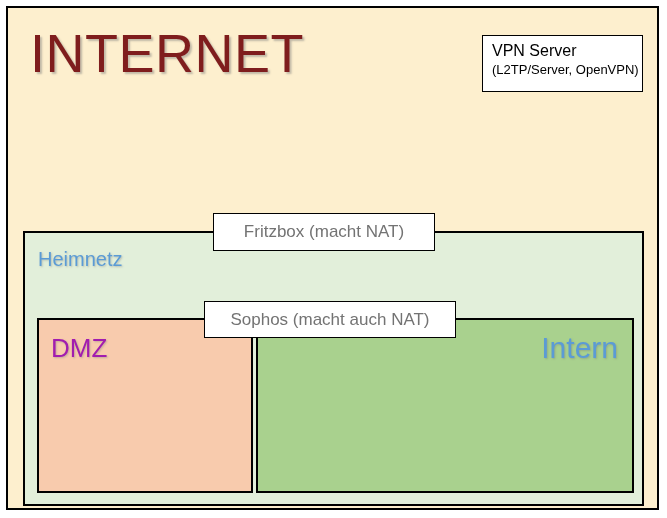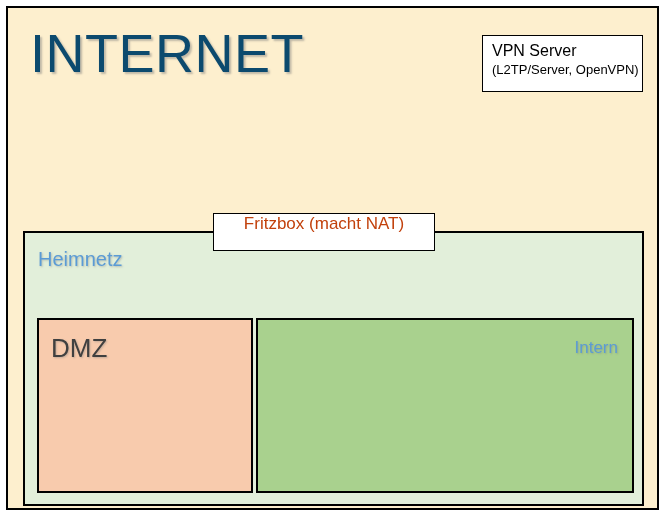"INTERNET" .internet-title { color: #0c4a6e -> #7f1d1d }
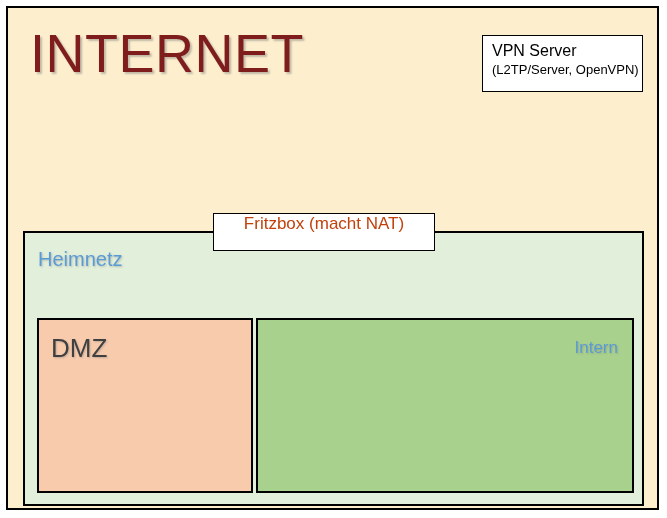"Fritzbox (macht NAT)" .device-box { align-items: none -> center; color: #c2410c -> #737373 }
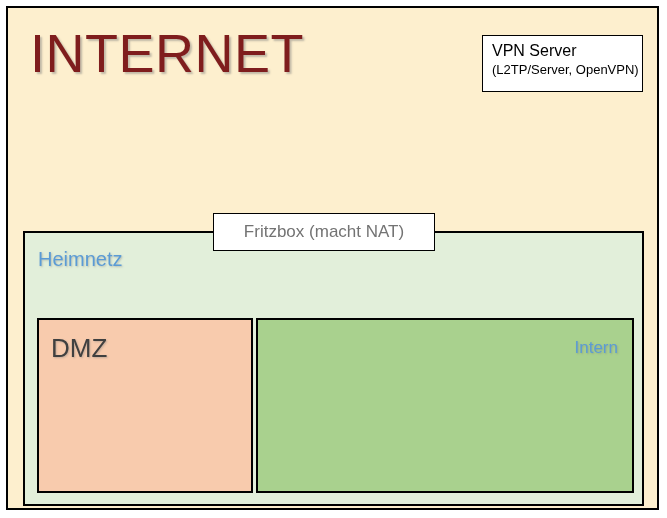"Sophos (macht auch NAT)" div.device-box { html: none -> <div> <span><span>Sophos (</span><span>macht</span><span> </span><span>auch</span><span> NAT)</span></span> </div> }
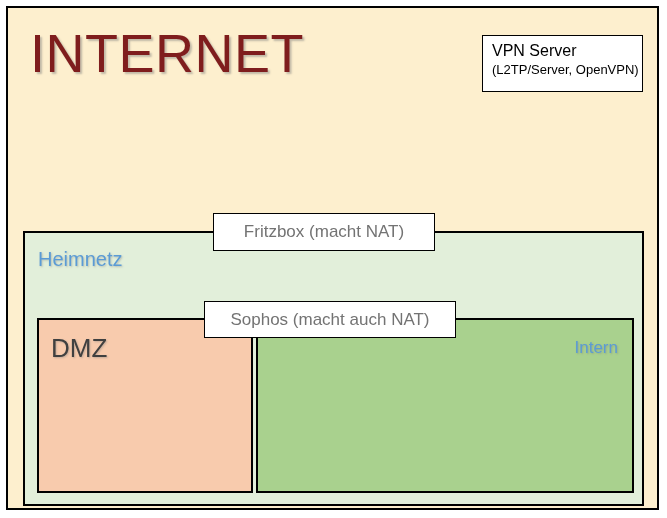"DMZ" .dmz-label { color: #404040 -> #a21caf }
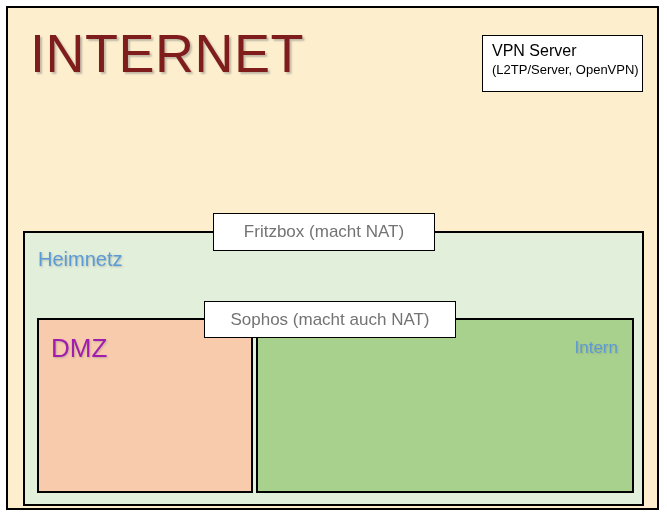"Intern" .intern-label { font-size: 17px -> 30px }
